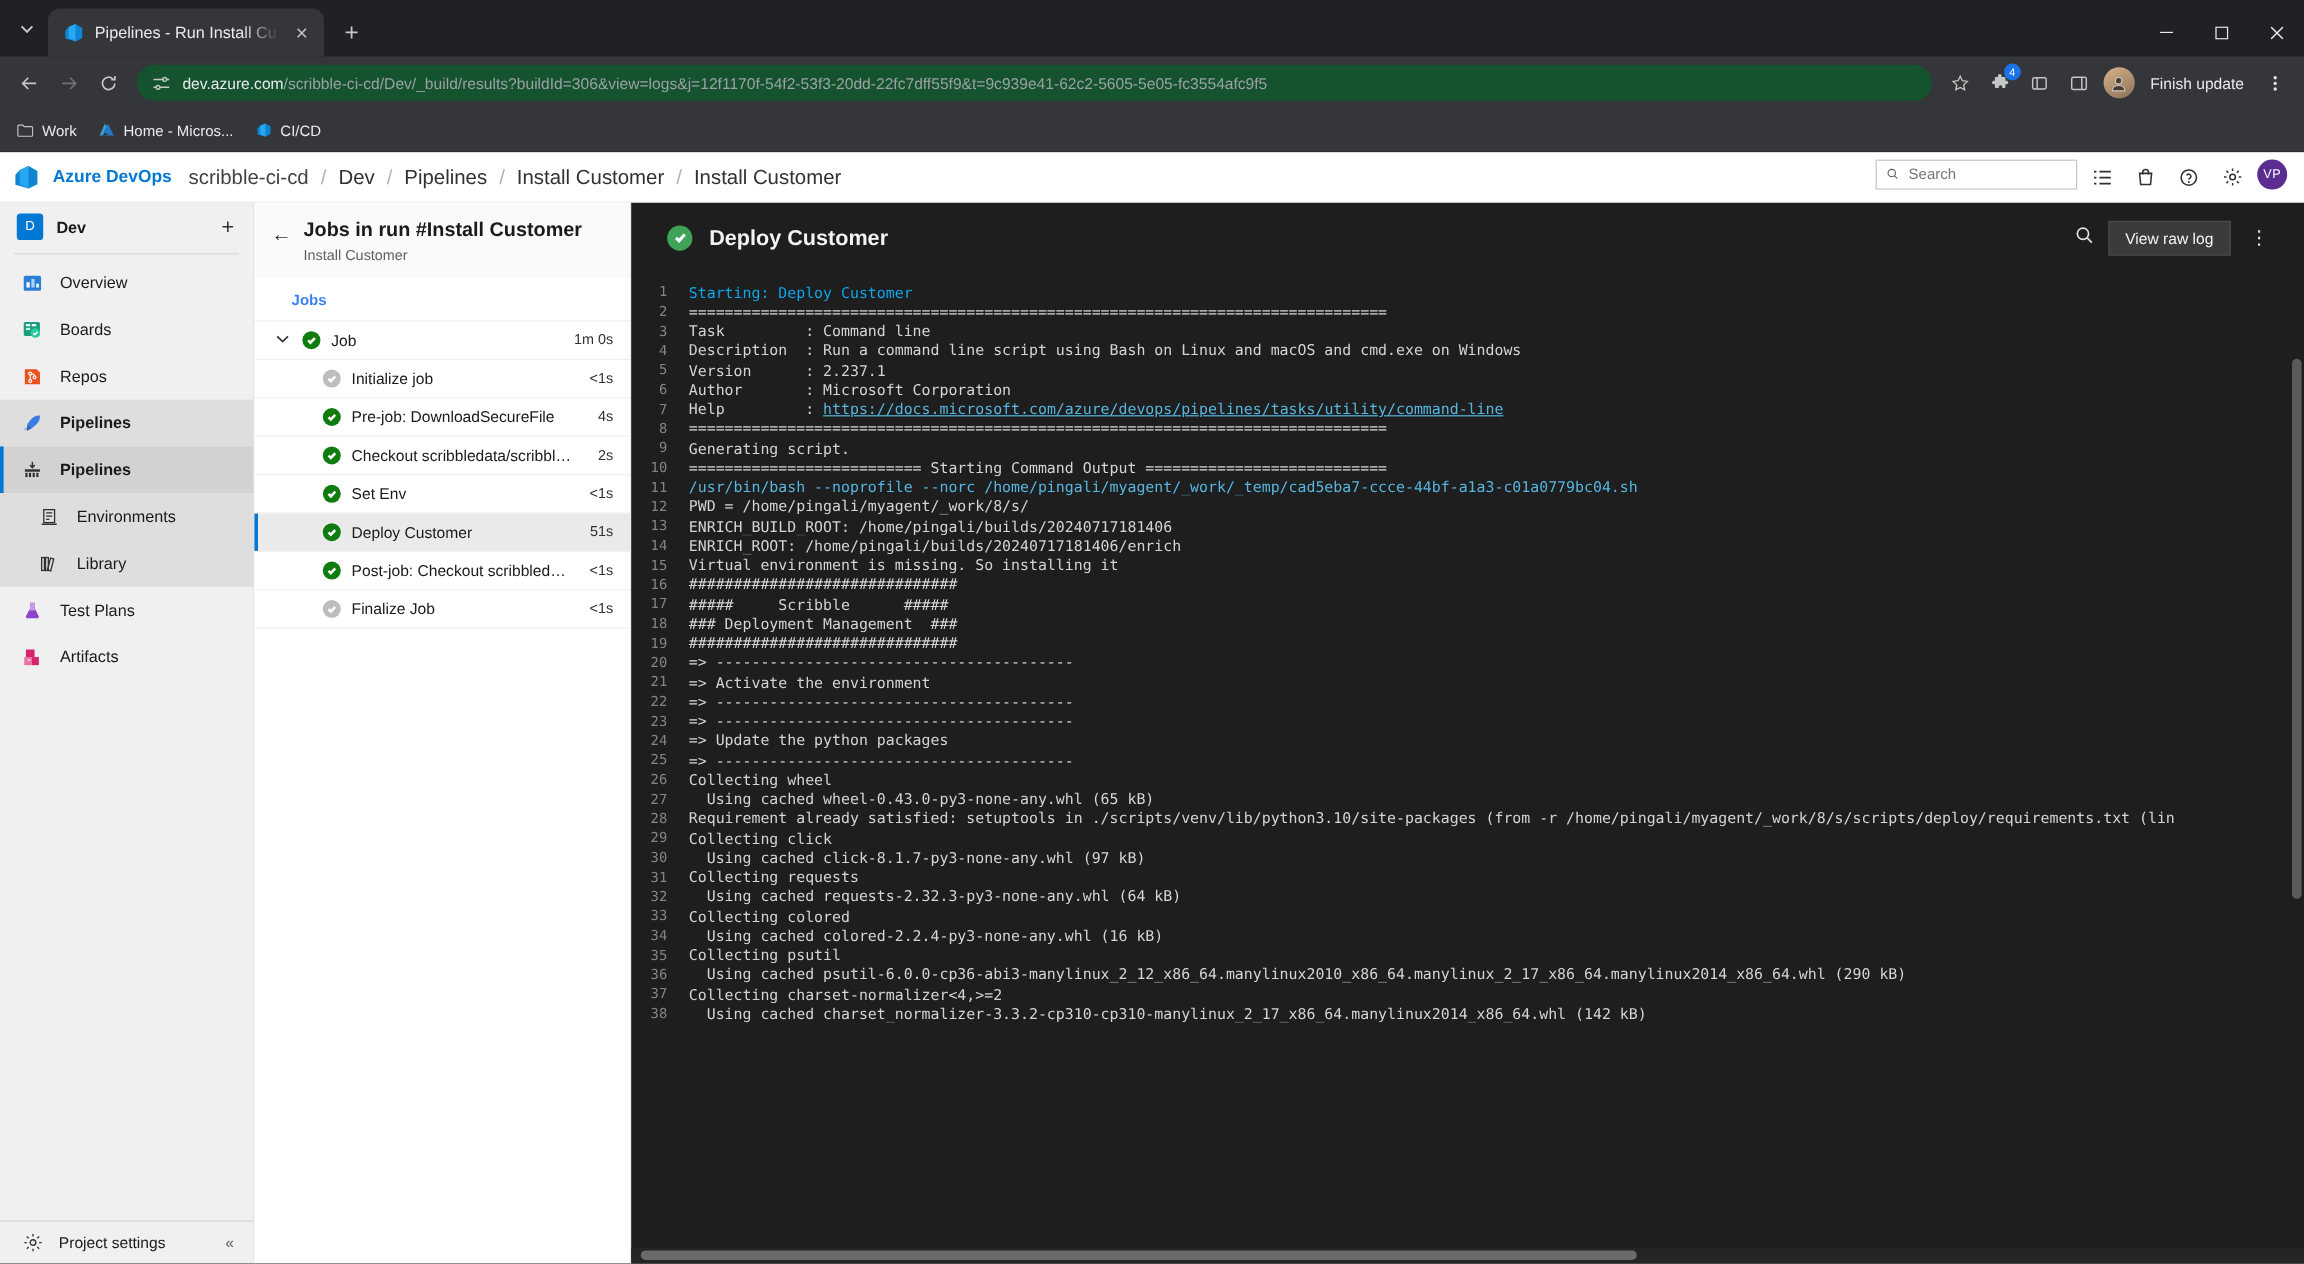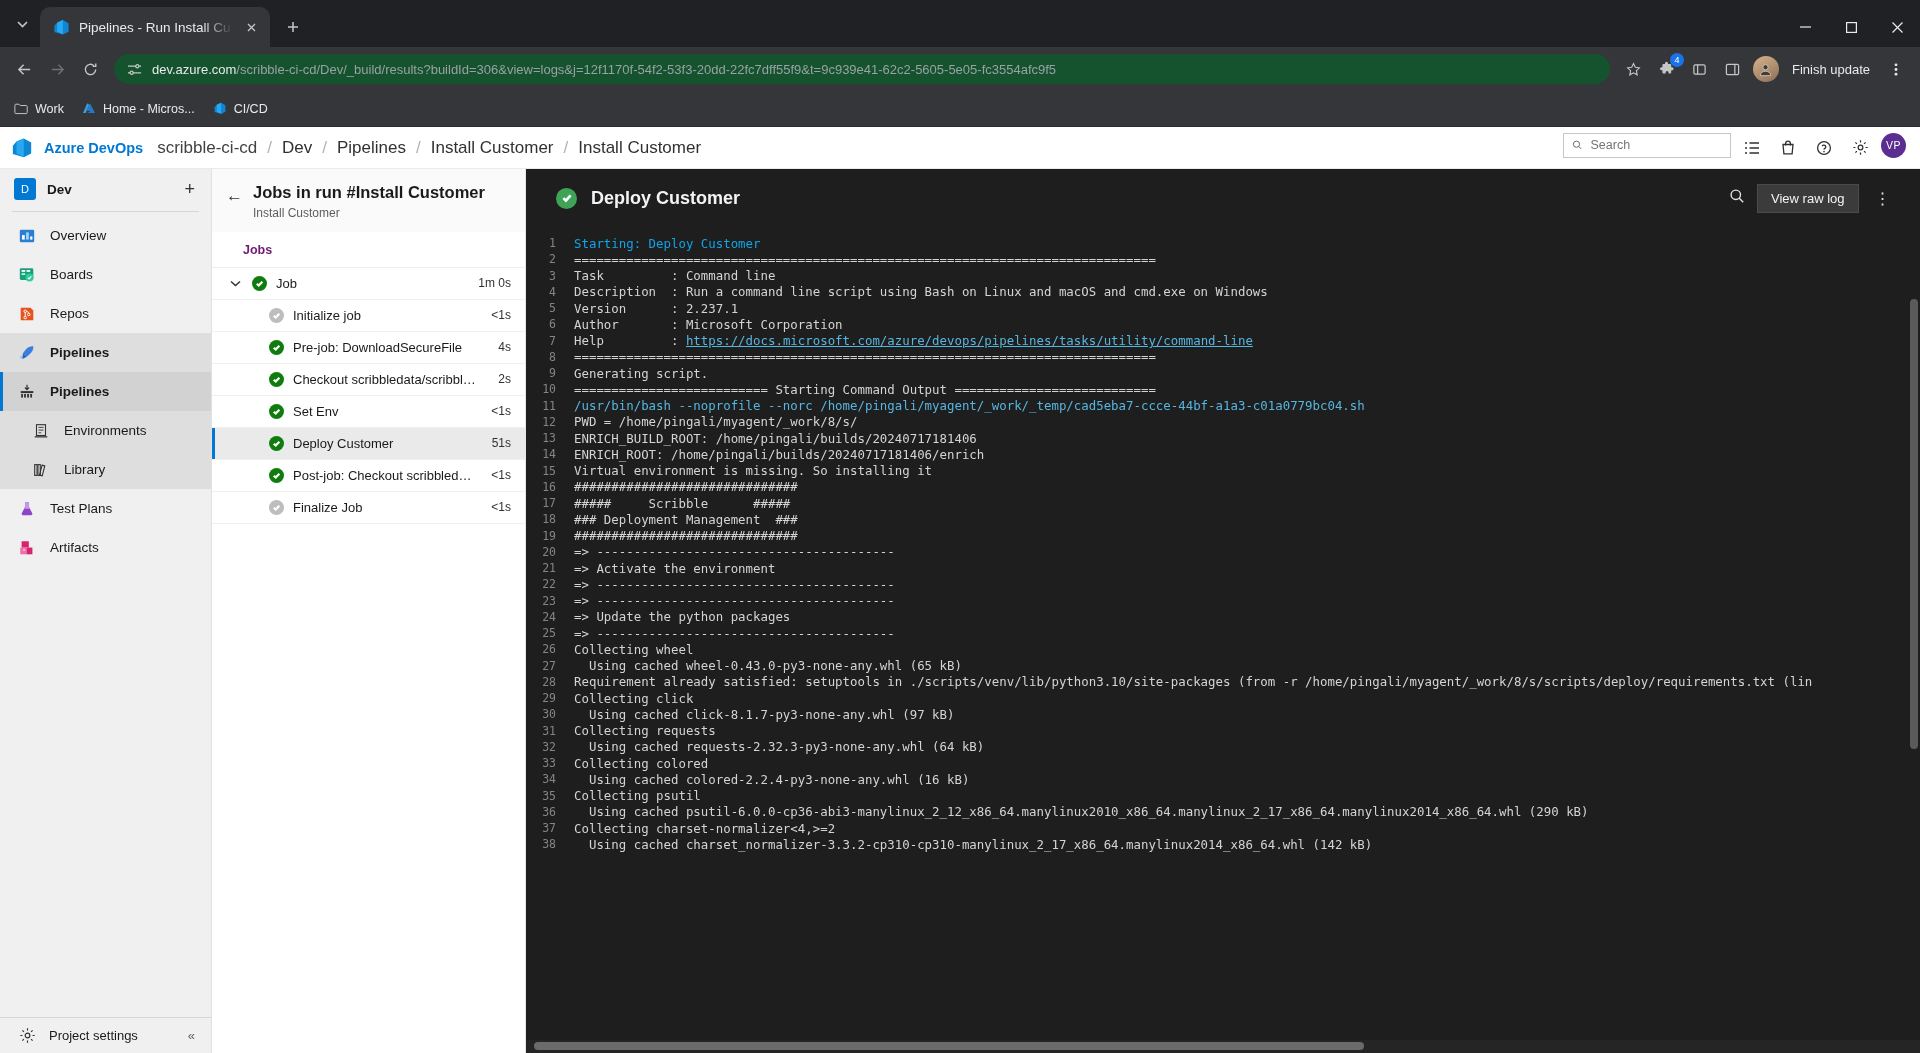"Jobs" .jobs-label { color: #701a75 -> #3b82f6 }
